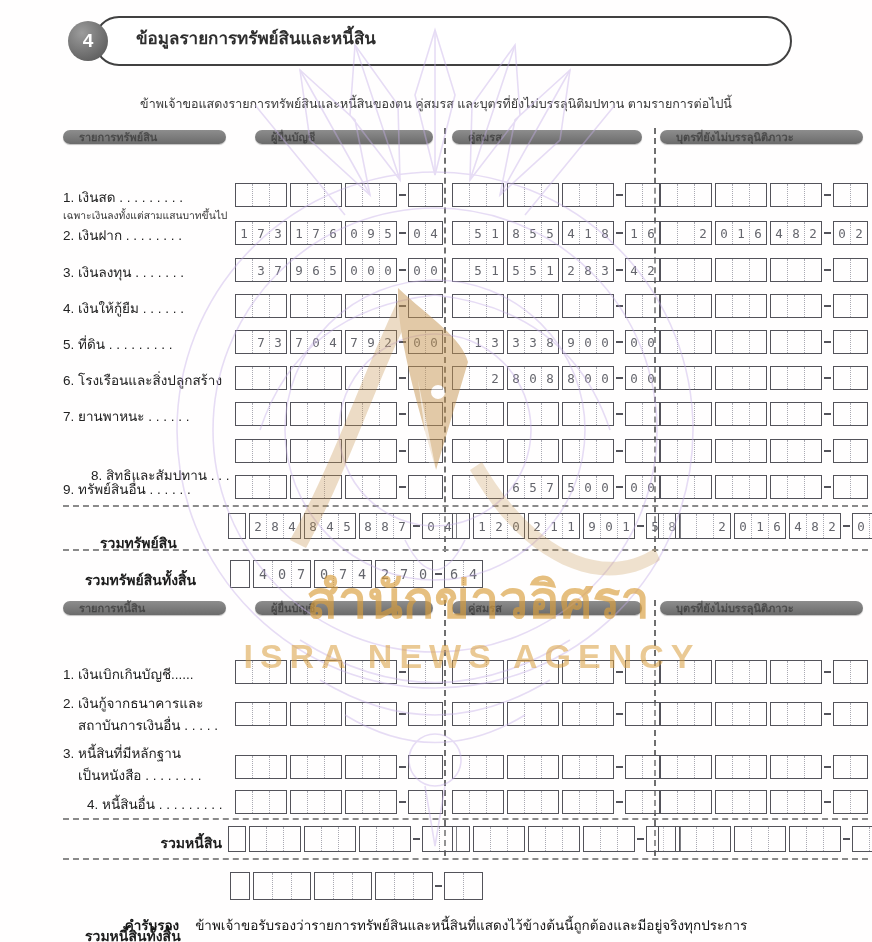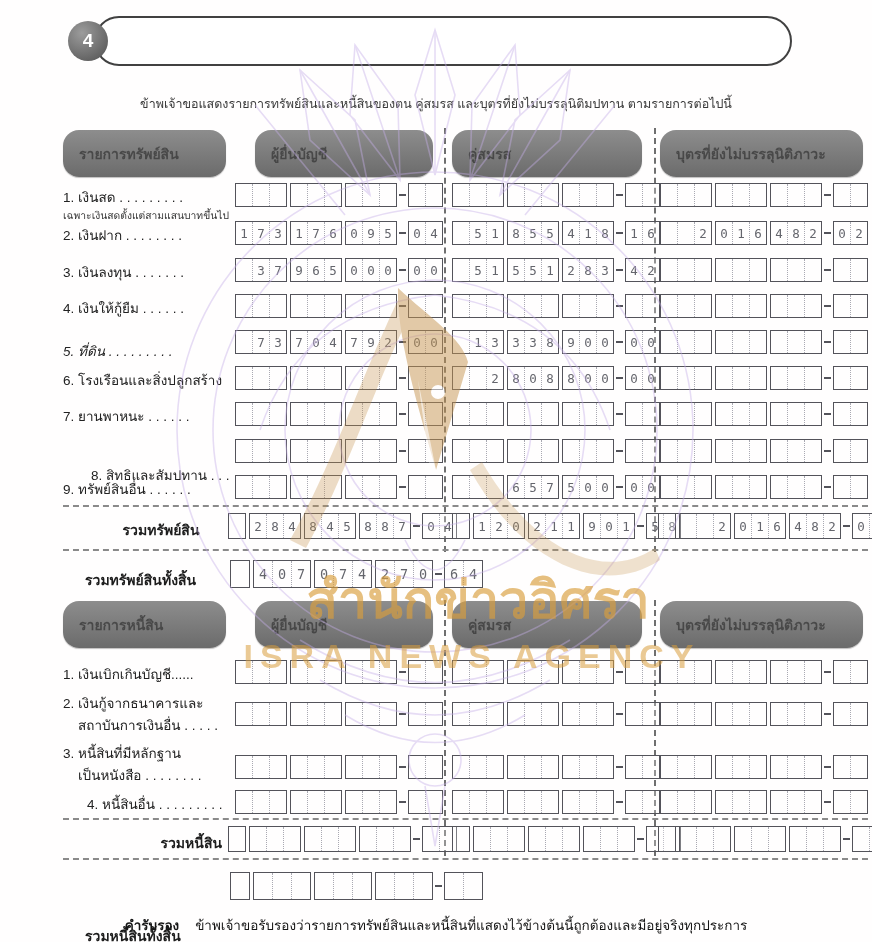"ข้อมูลรายการทรัพย์สินและหนี้สิน" div.hdr-title { html: none -> <div>ข้อมูลรายการทรัพย์สินและหนี้สิน</div> }
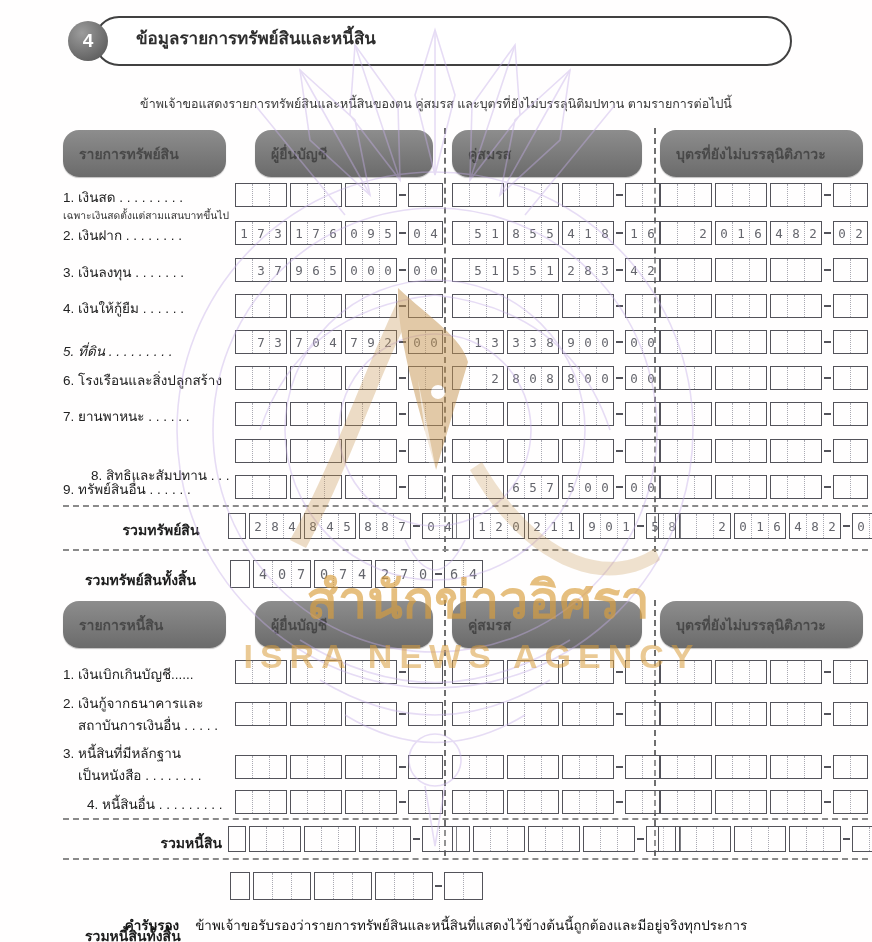"รายการทรัพย์สิน" .pill { font-size: 14px -> 11px; height: 47px -> 14px }
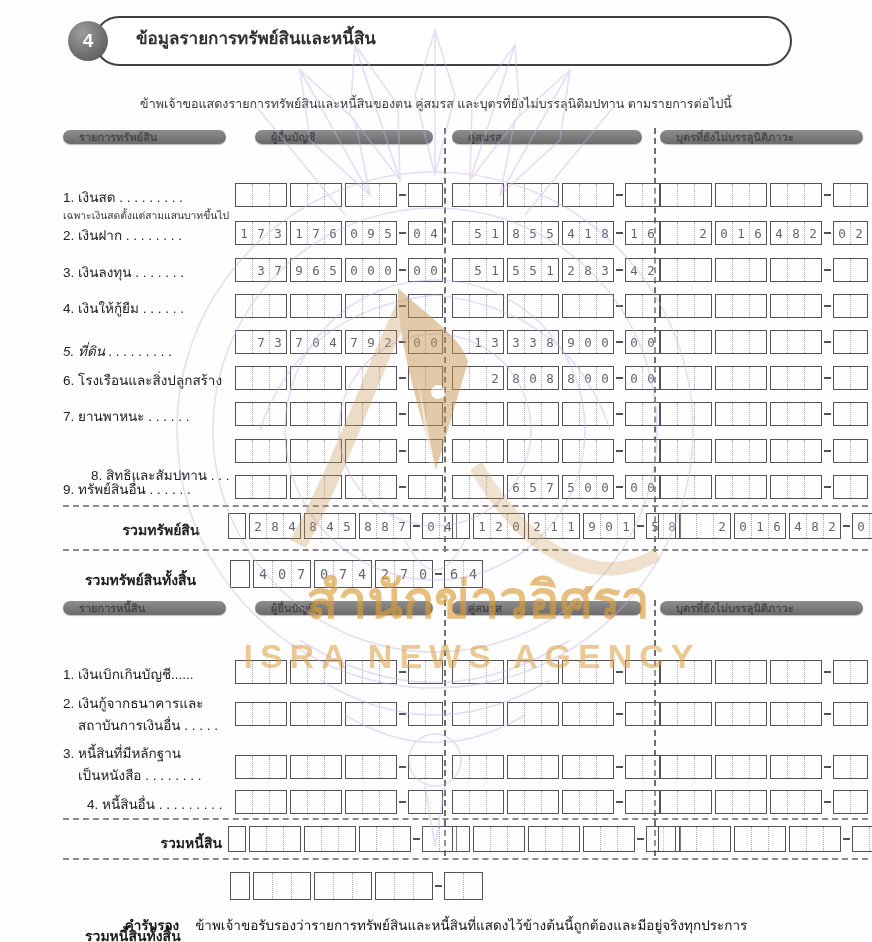"เฉพาะเงินสดตั้งแต่สามแสนบาทขึ้นไป" div.rnote { text: เฉพาะเงินสดตั้งแต่สามแสนบาทขึ้นไป -> เฉพาะเงินลงทั้งแต่สามแสนบาทขึ้นไป }
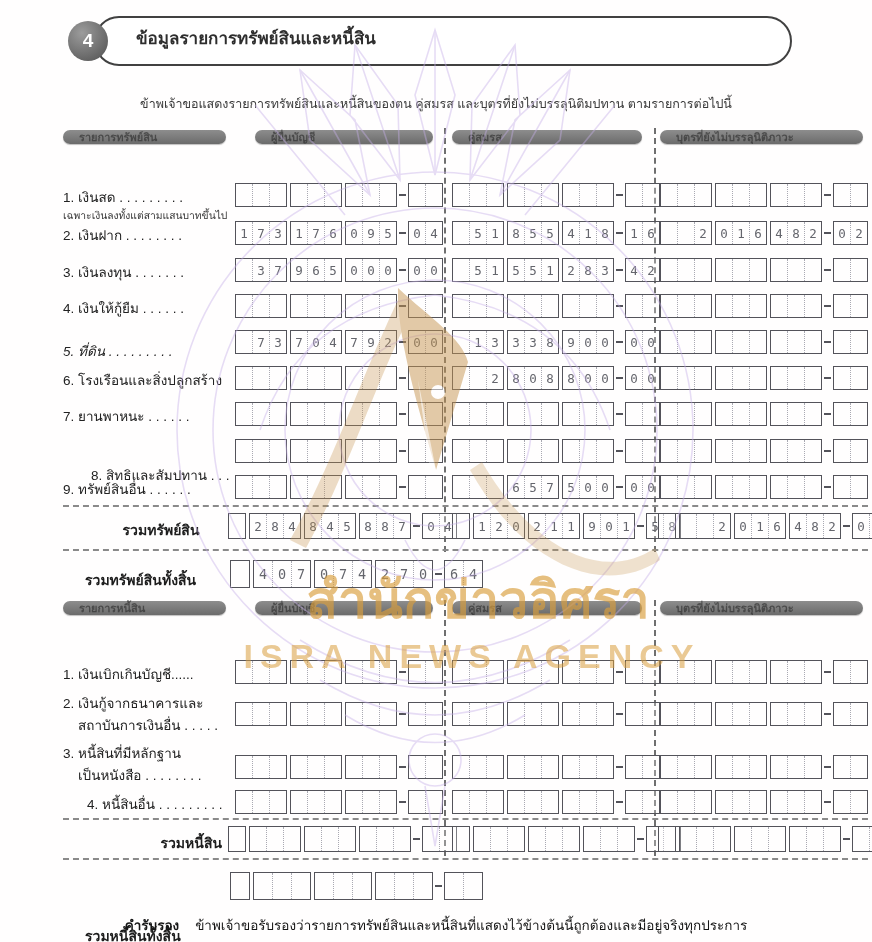"5. ที่ดิน . . ." div.rlabel { font-style: italic -> none; top: 340px -> 333px }
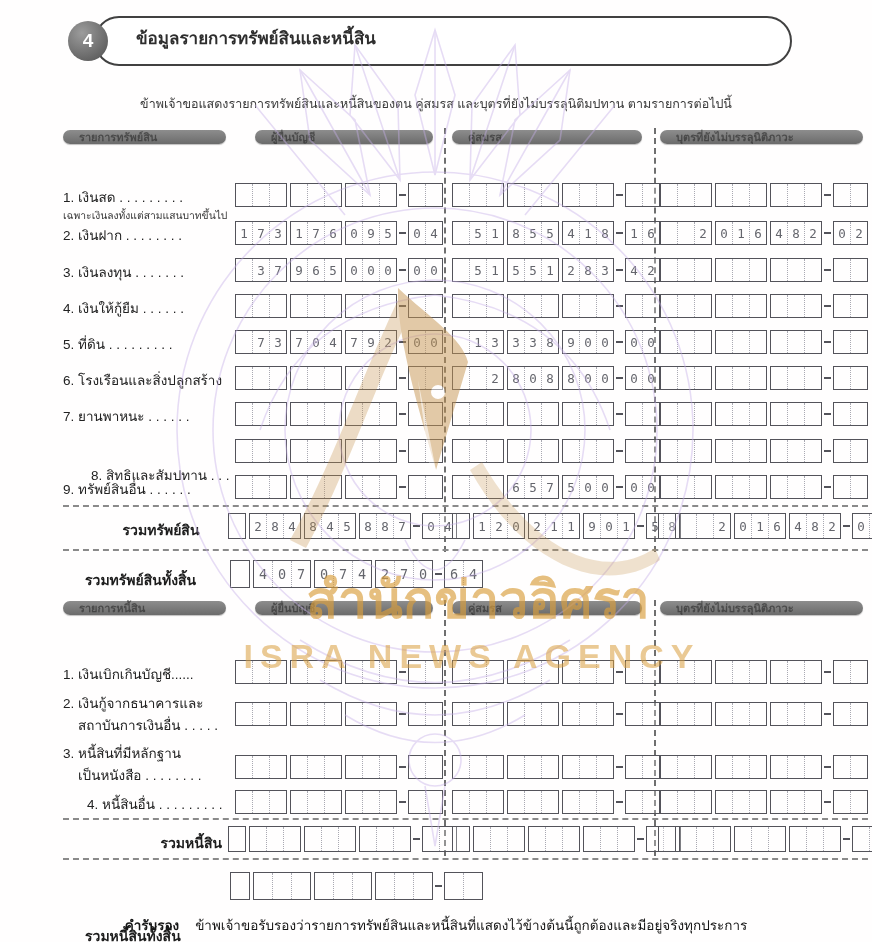"รวมทรัพย์สิน" div.tlabel { text-align: center -> left; top: 519px -> 532px }
